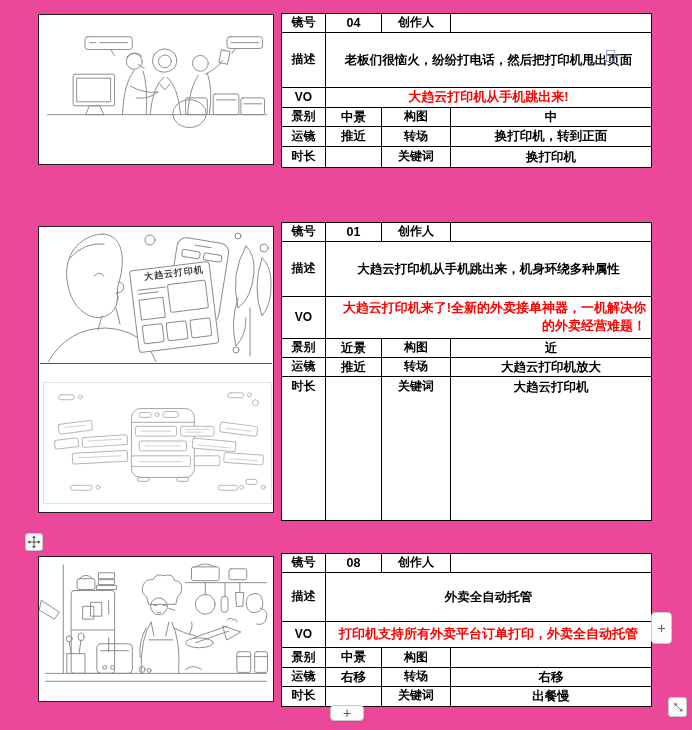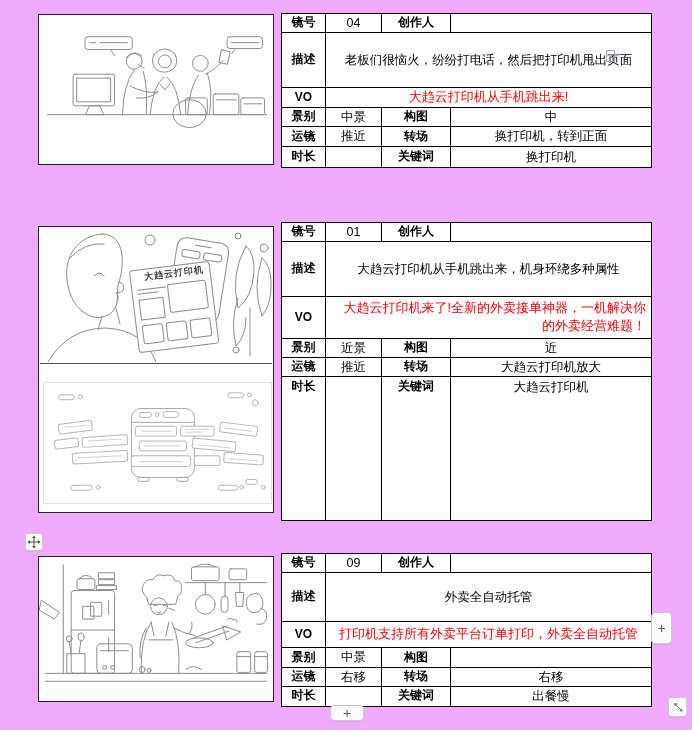"镜号" #canvas { background: #f0abfc -> #ec4899 }
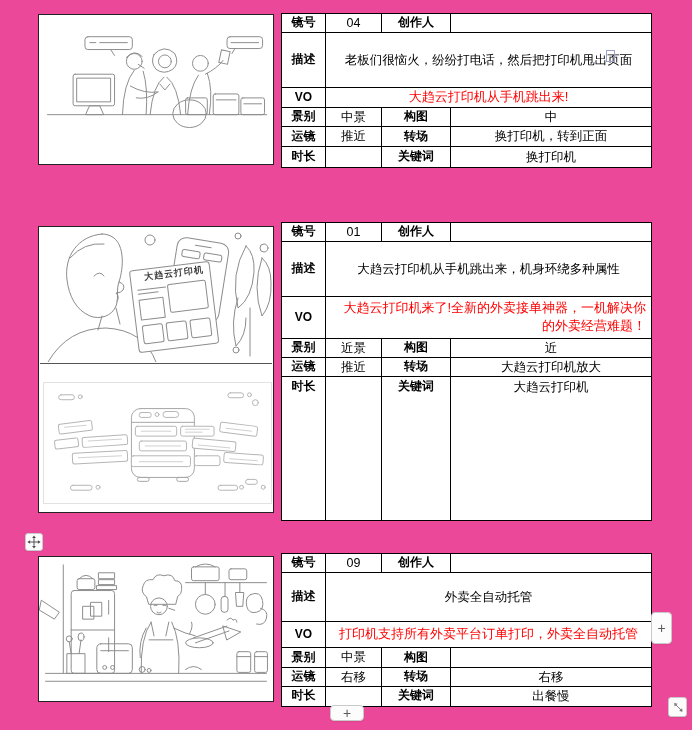"04" .stb td { font-weight: none -> bold }
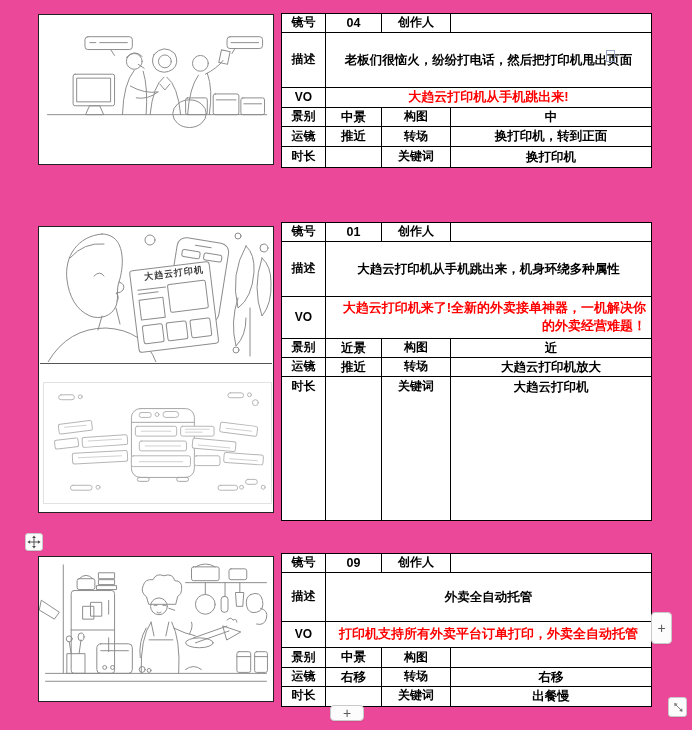"09" td { text: 09 -> 08 }
